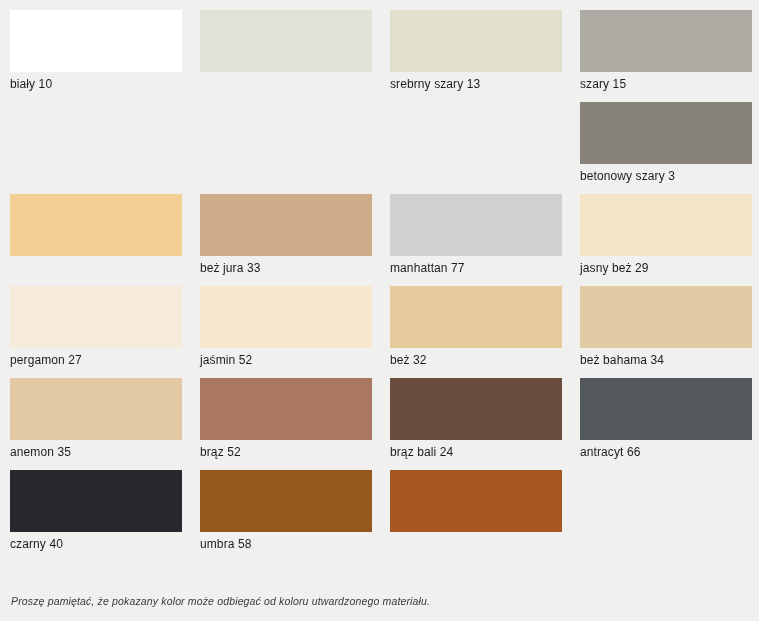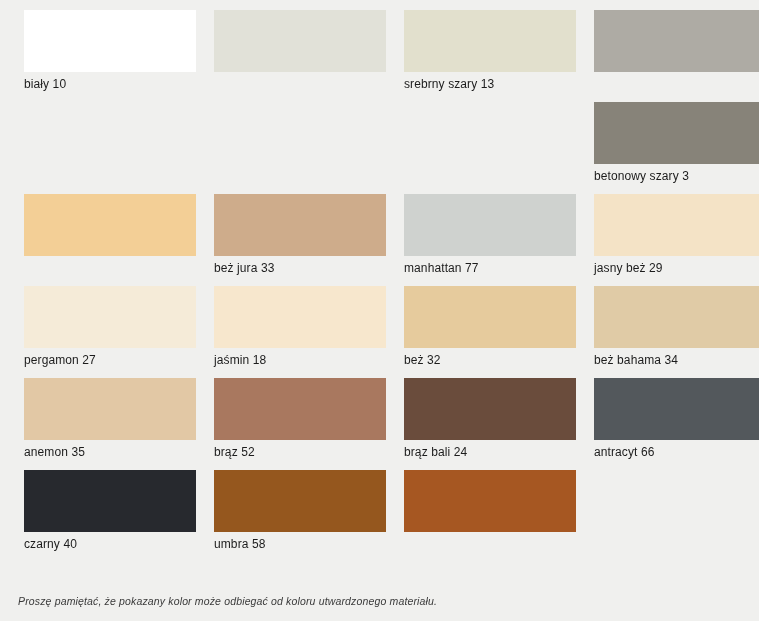"biały 10" .palette { padding: 10px 0 0 14px -> 10px 0 0 0 }
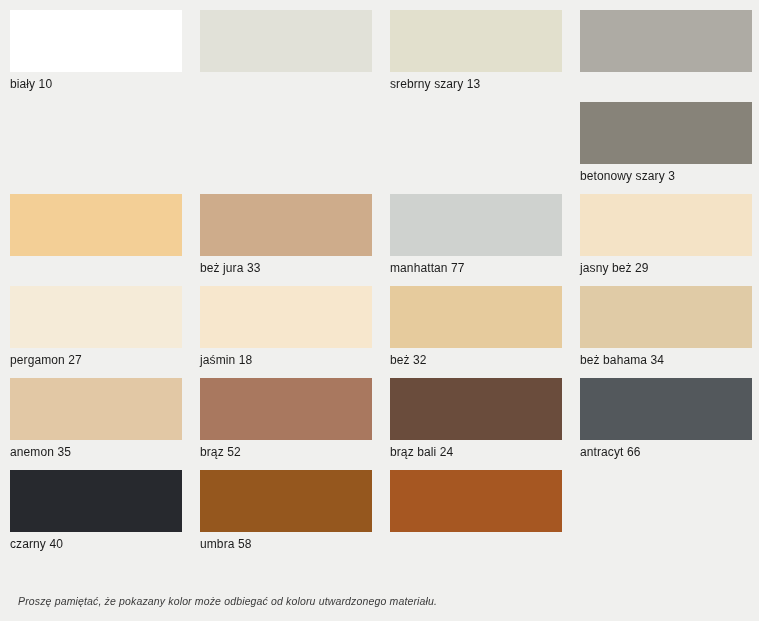"szary 15" div.swatch-label { html: none -> <div>szary 15</div> }
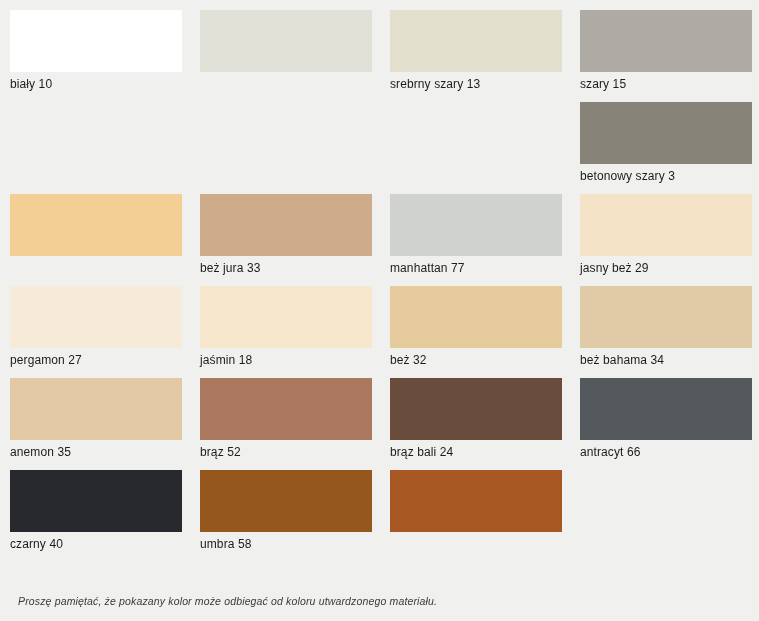"jaśmin 18" div.swatch-label { text: 18 -> 52 }
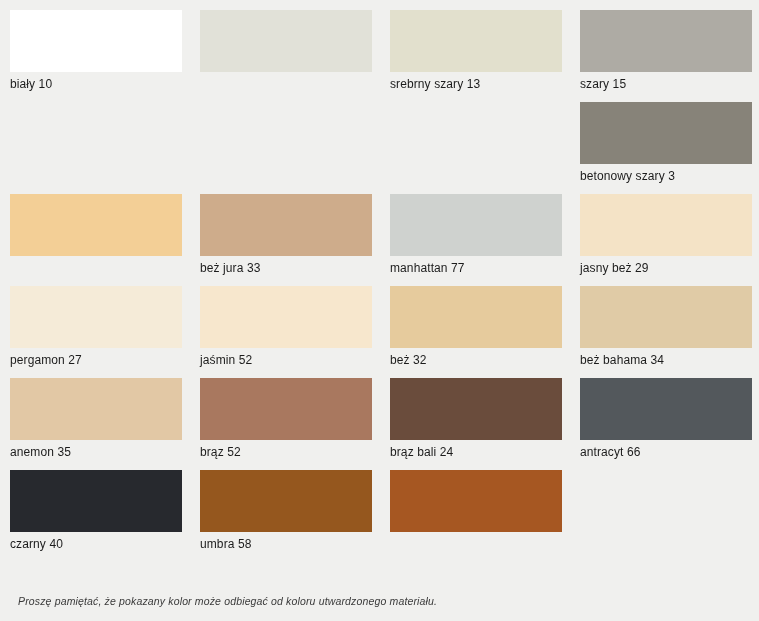"Proszę pamiętać, że pokazany kolor" .disclaimer { left: 18px -> 11px }
